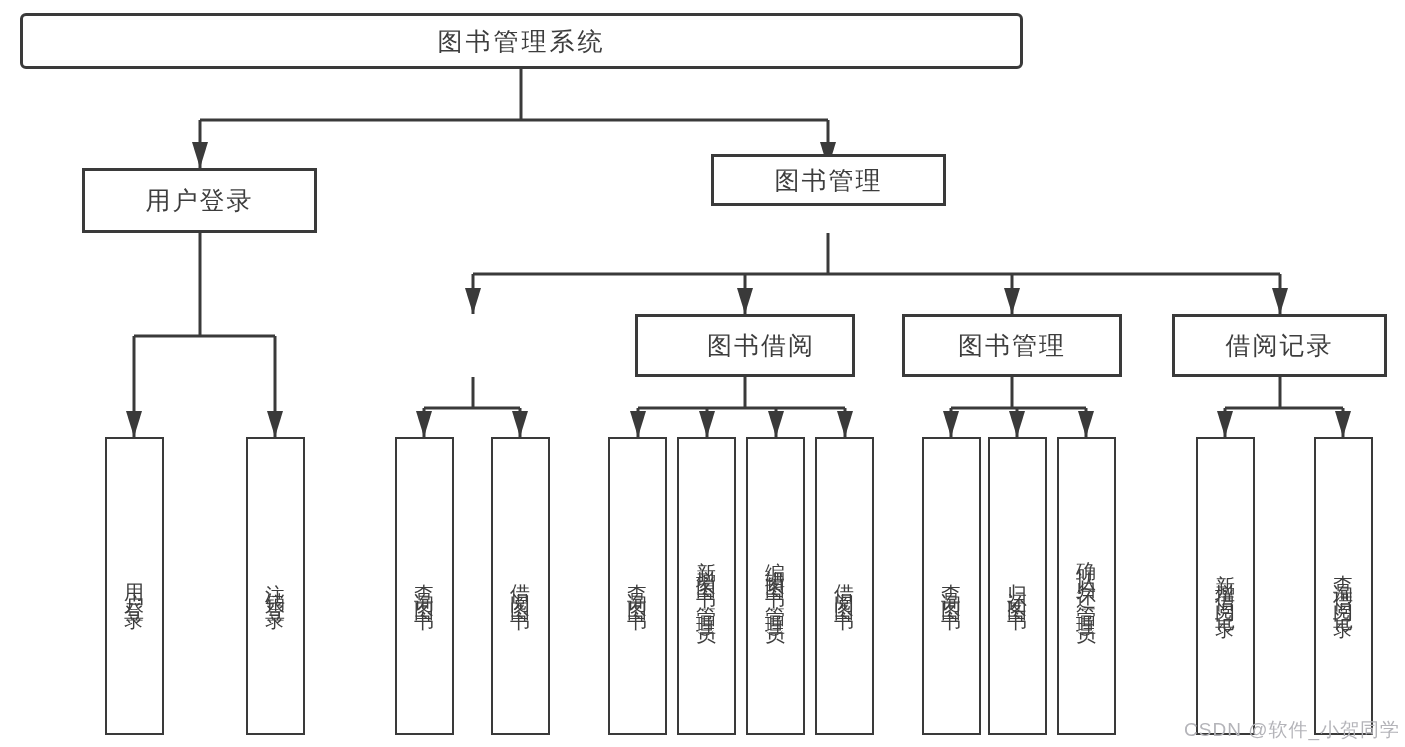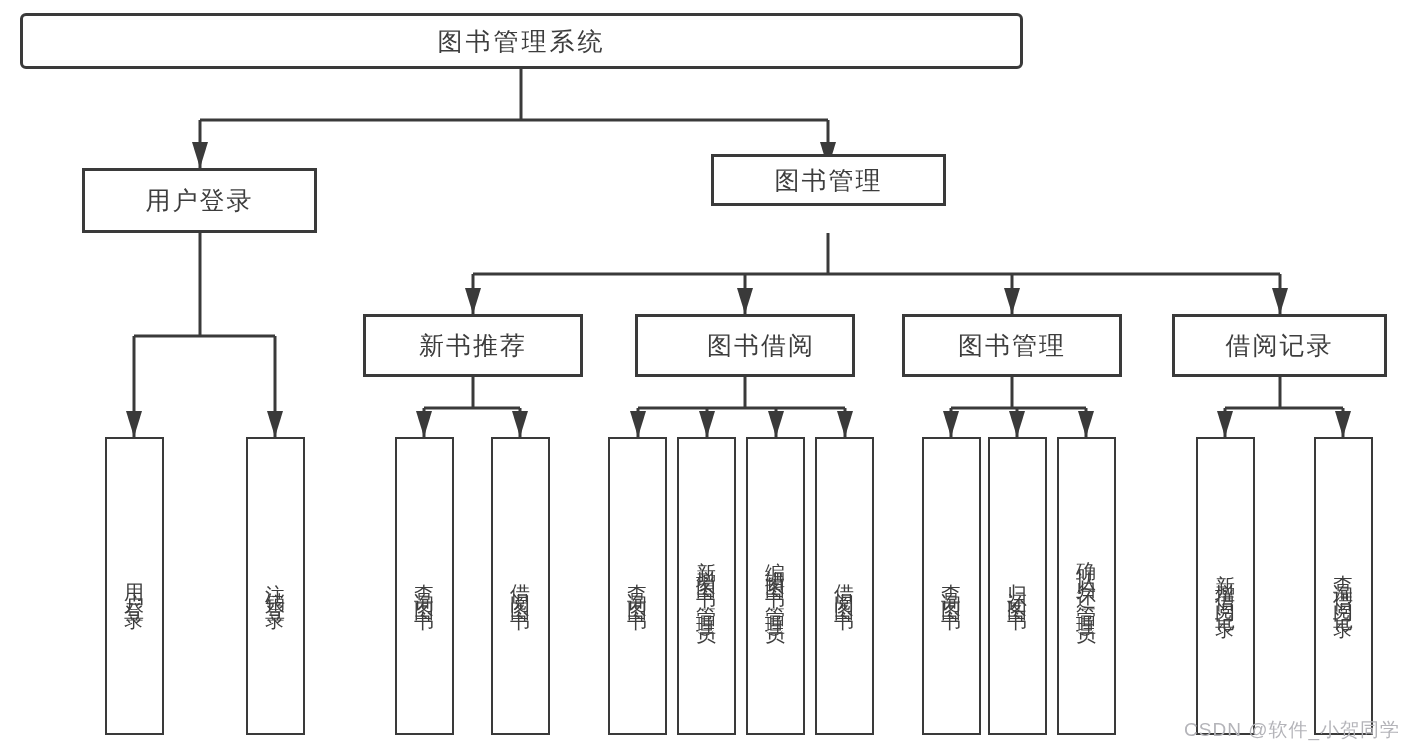"新书推荐" div.node { html: <div> <span>新书推荐</span> </div> -> none }
